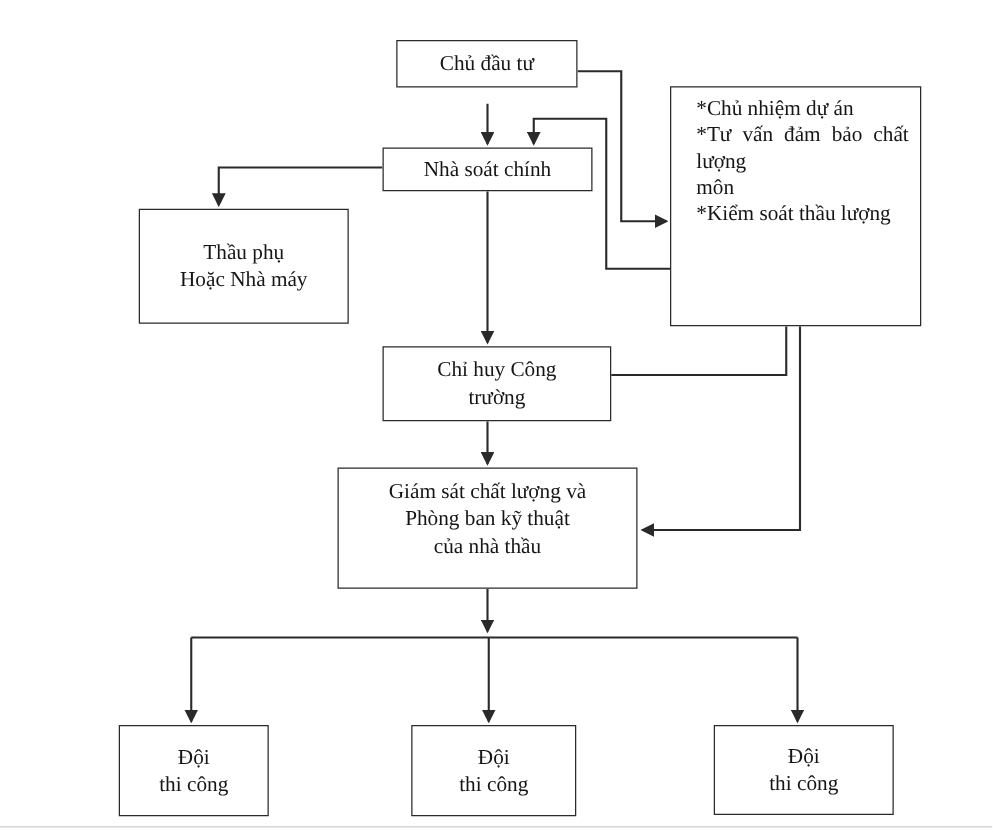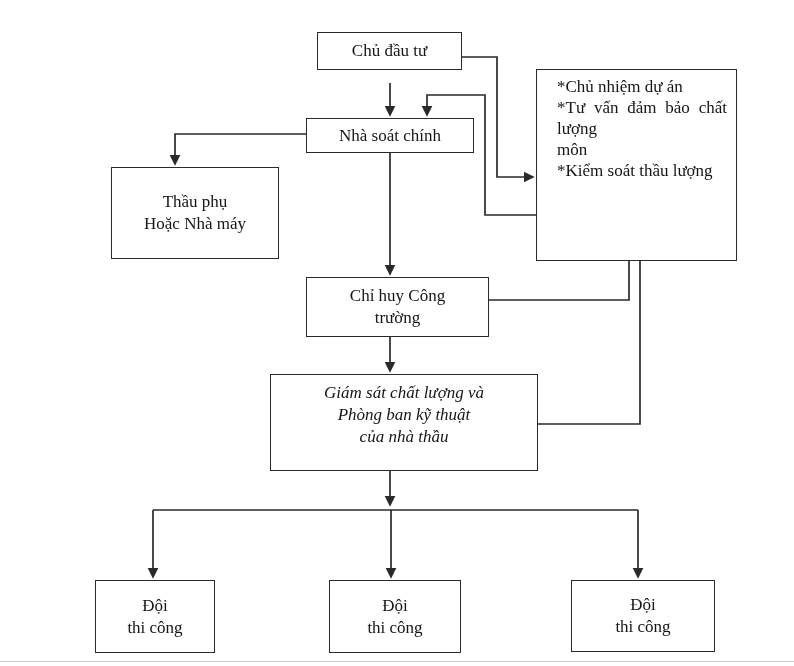"Giám sát chất lượng và" .b-qual { font-style: italic -> none; width: 268px -> 240px }
